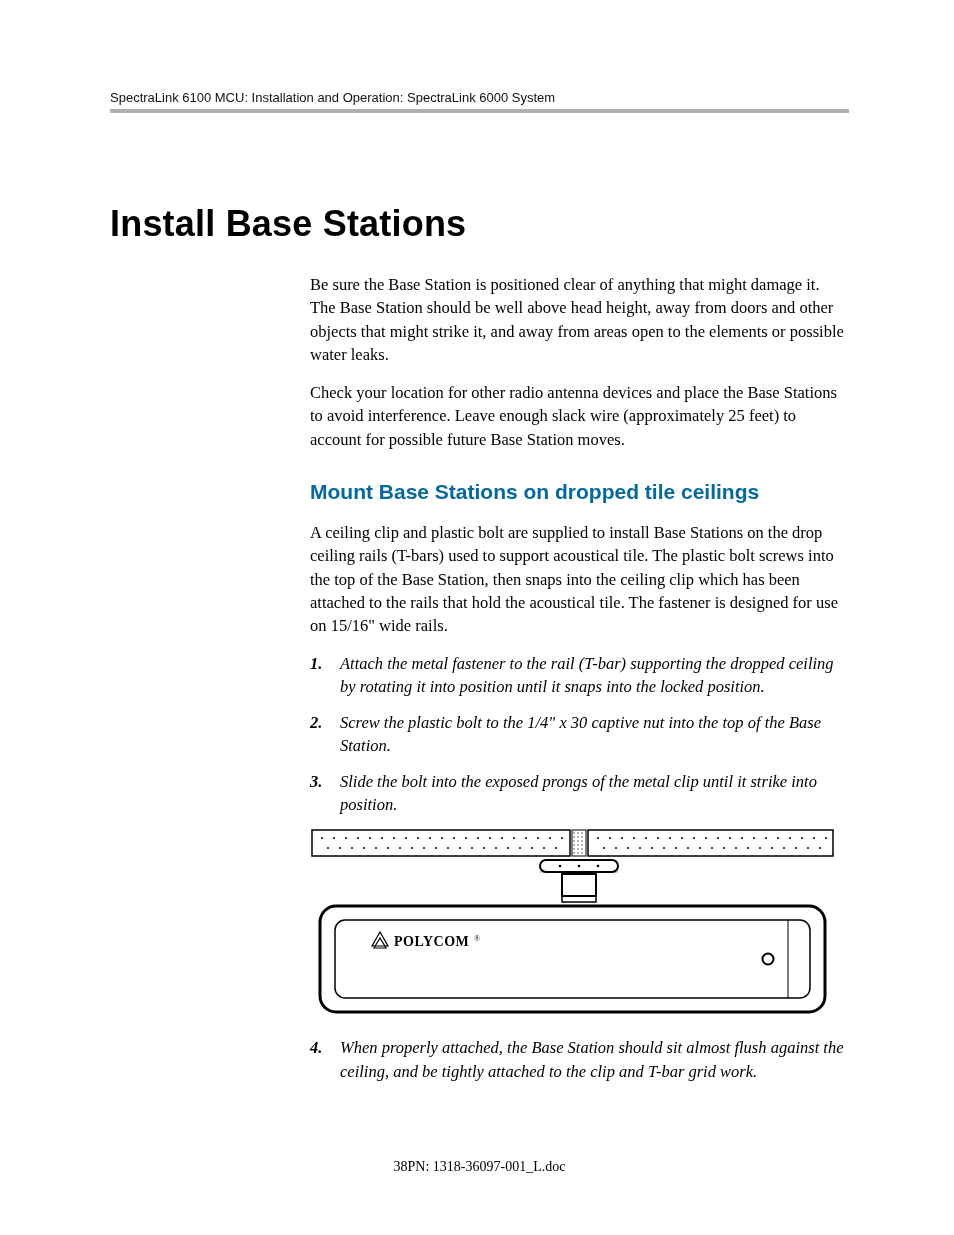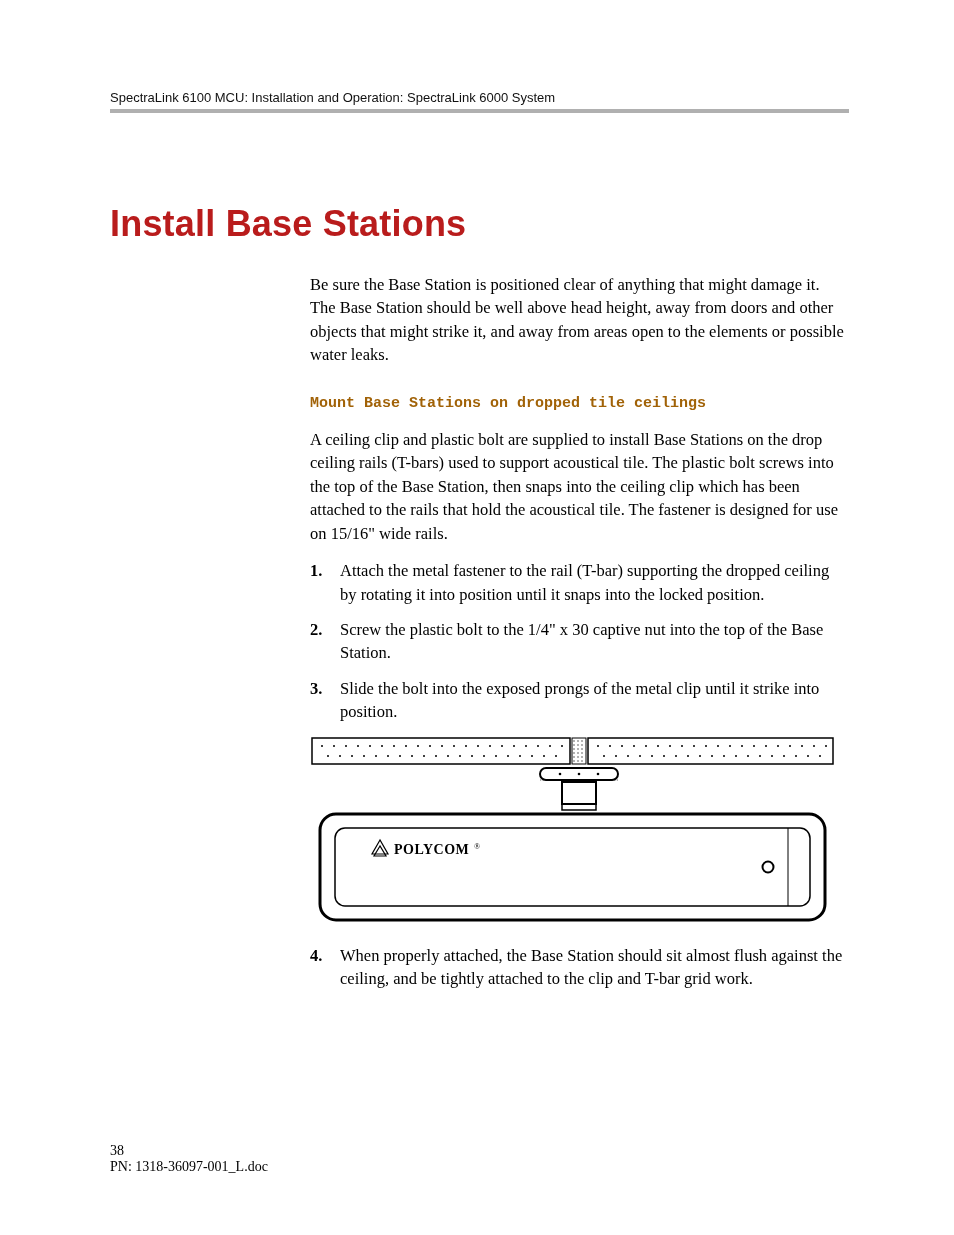"Install Base Stations" .main-heading { color: #b91c1c -> #000000 }
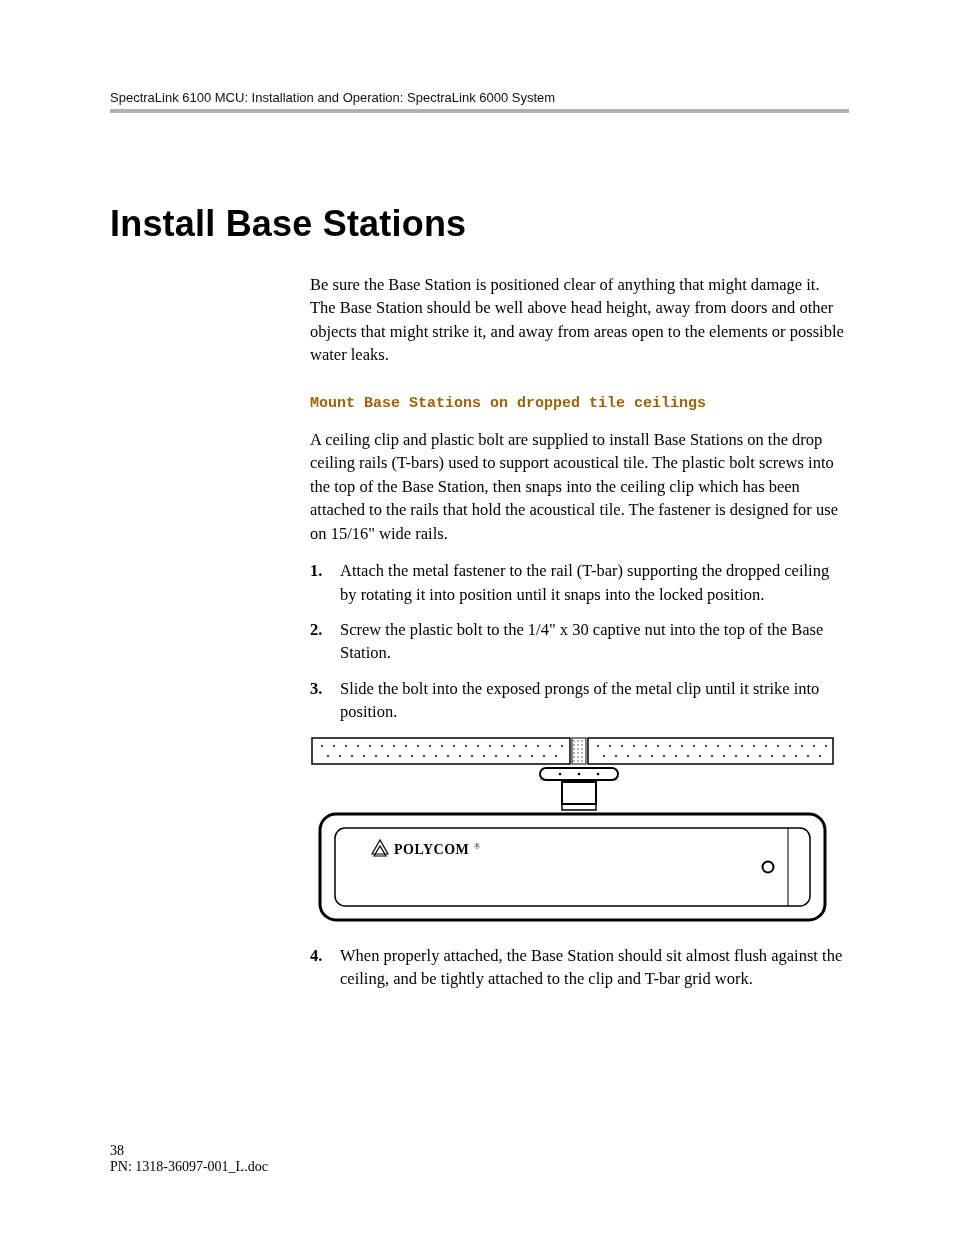"Check your location for other" p { html: none -> <p>Check your location for other radio antenna devices and place the Base Stations to avoid interference. Leave enough slack wire (approximately 25 feet) to account for possible future Base Station moves.</p> }
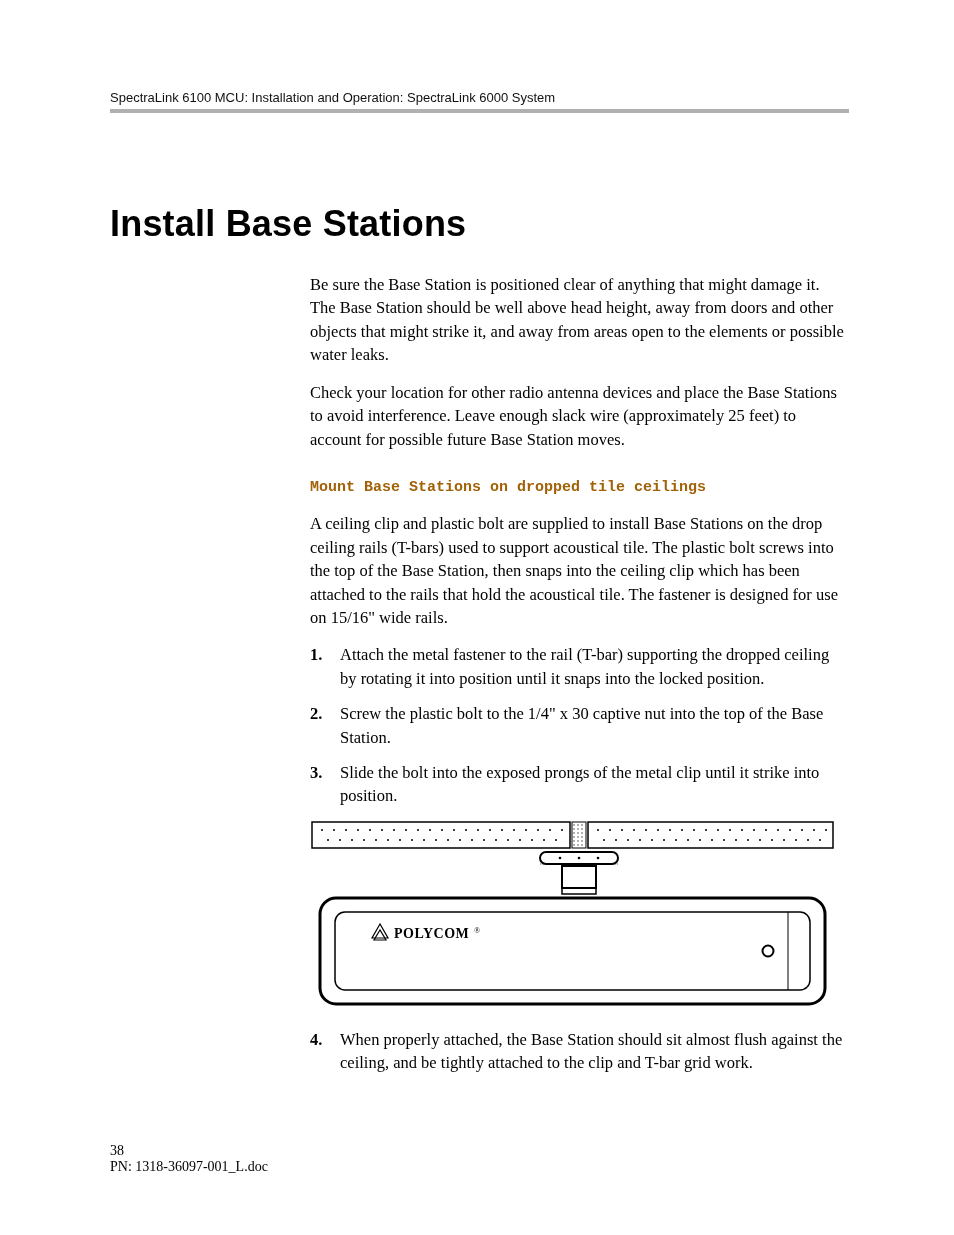"Mount Base Stations on dropped" .sub-heading { color: #a16207 -> #0369a1; font-family: Liberation Mono, monospace -> Liberation Sans, sans-serif; font-size: 15px -> 21px }
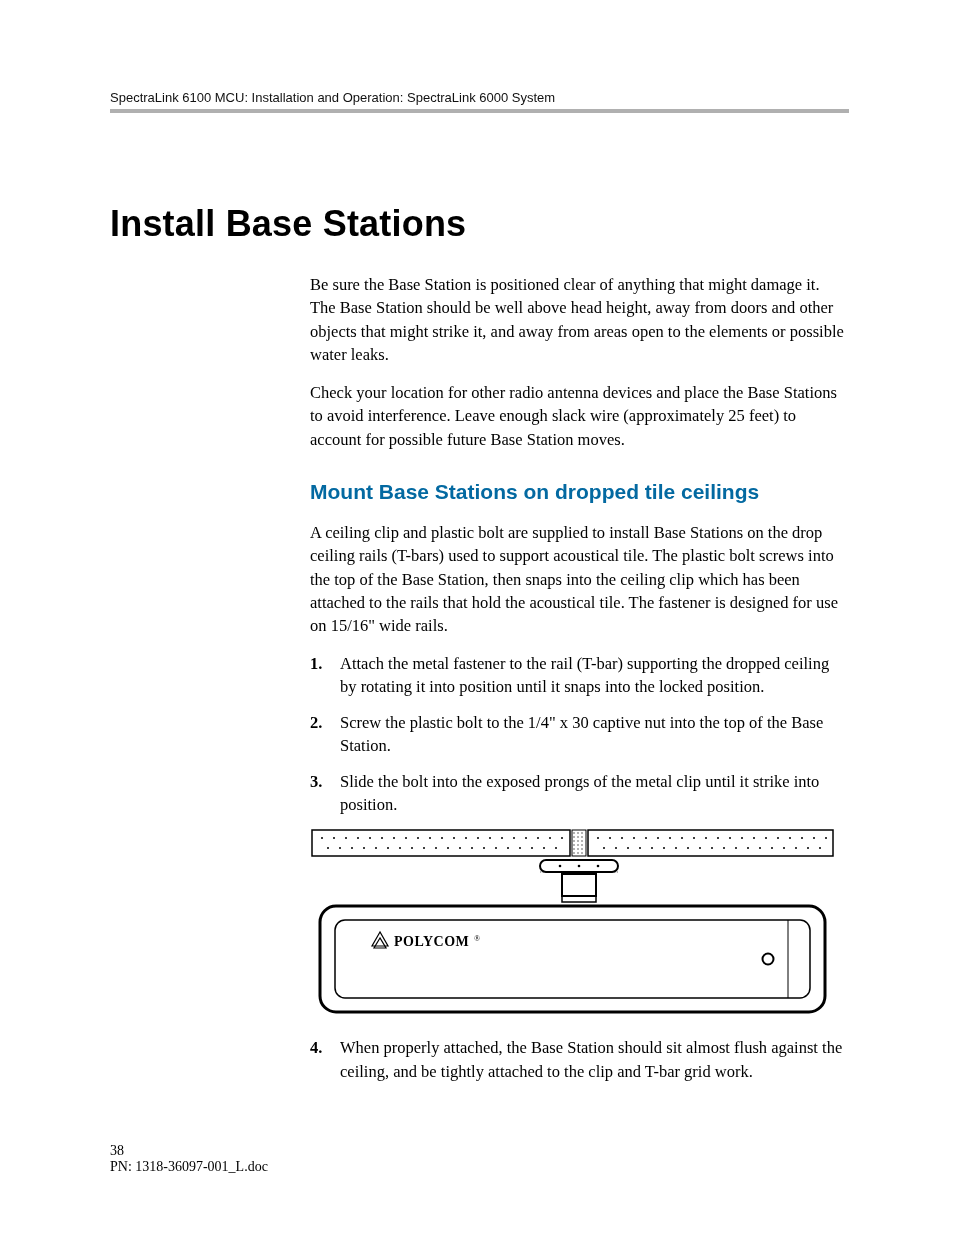"Attach the metal fastener to" ol.steps { font-style: none -> italic }
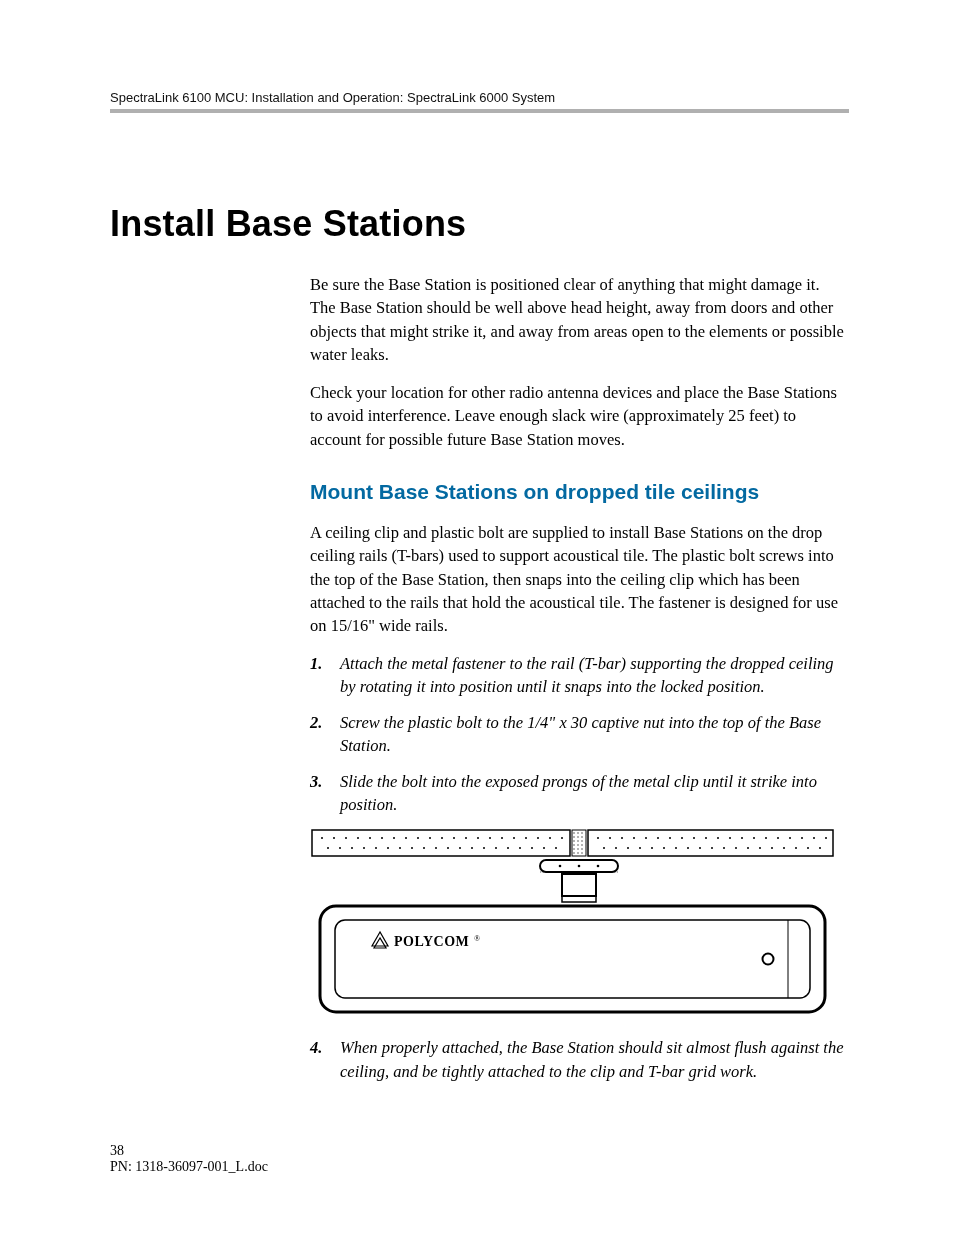"38" .footer { flex-direction: column -> none }
